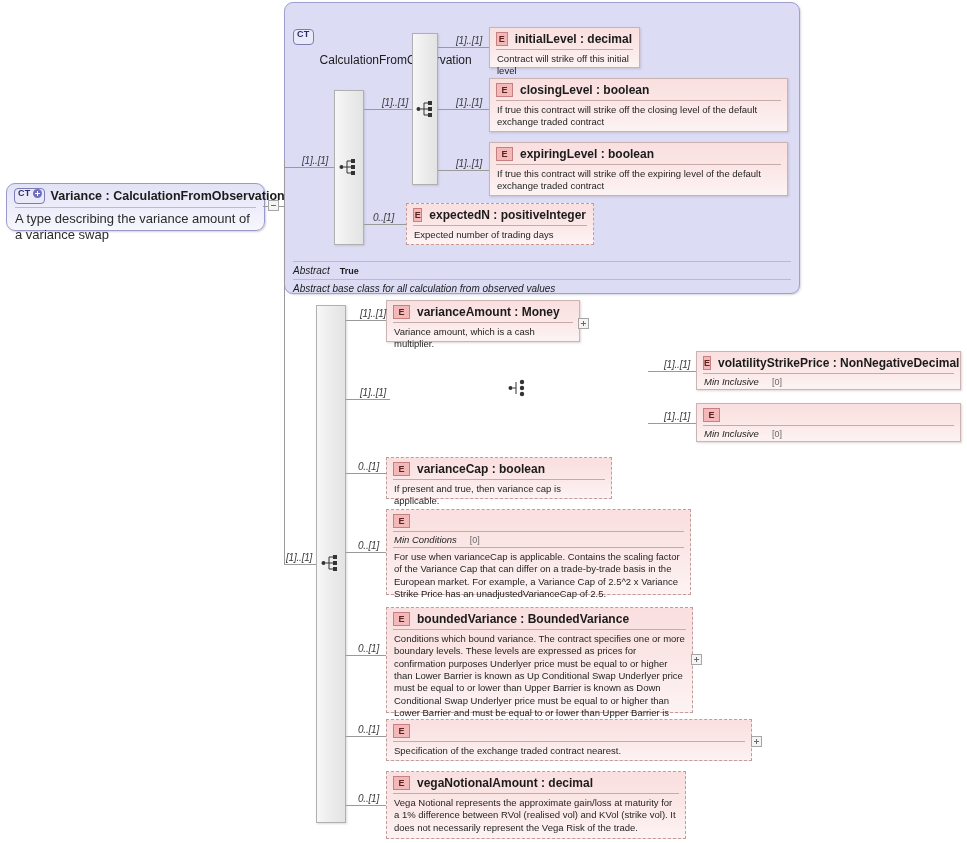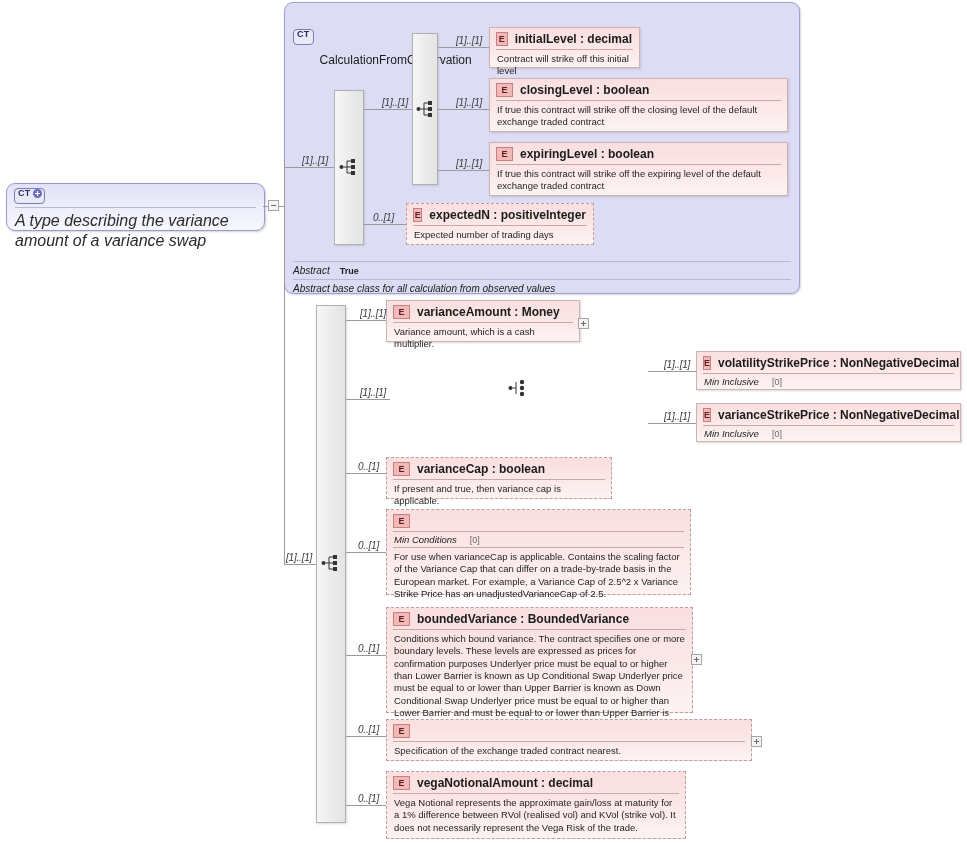"Variance : CalculationFromObservation" span.tname { html: none -> <span>Variance : CalculationFromObservation</span> }
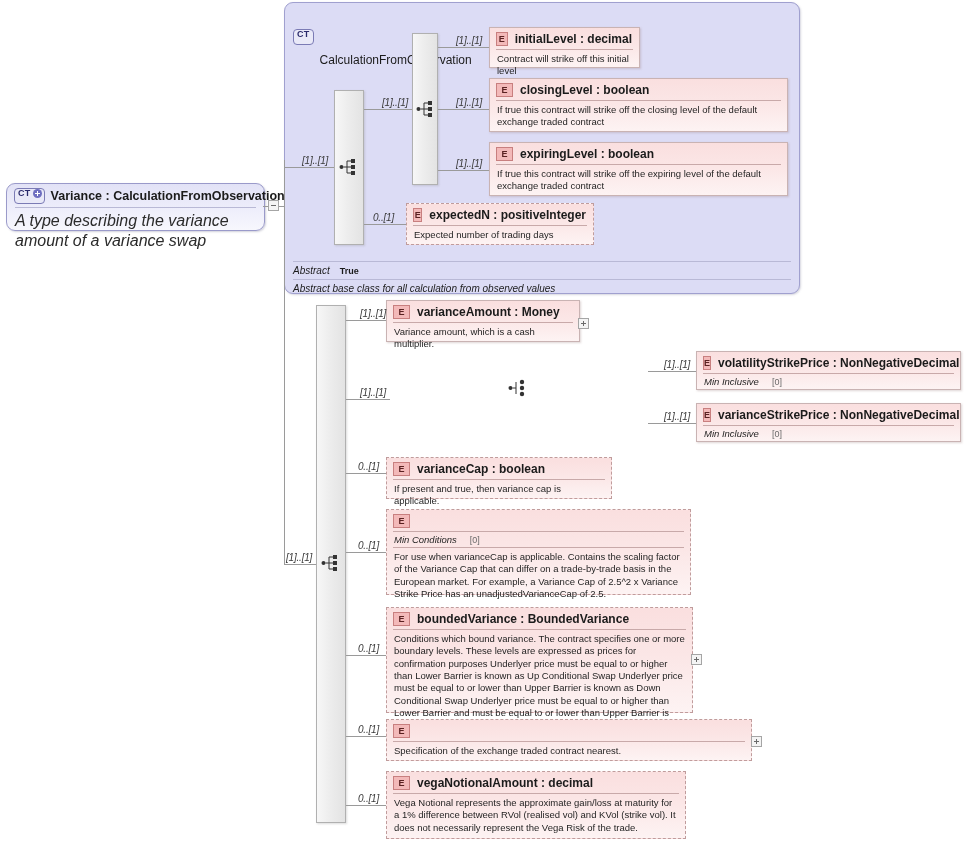"A type describing the variance" .rootbox .doc { font-size: 16px -> 13px; font-style: italic -> none }
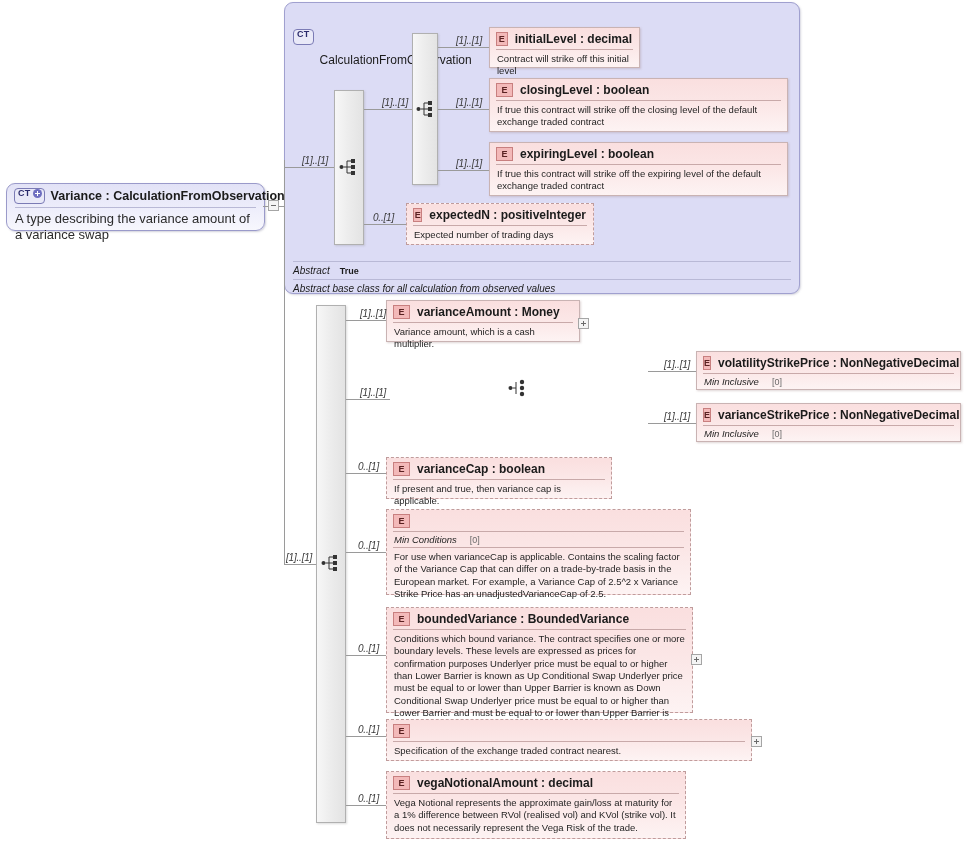"varianceStrikePrice : NonNegativeDecimal" span.ename { html: <span>varianceStrikePrice : NonNegativeDecimal</span> -> none }
